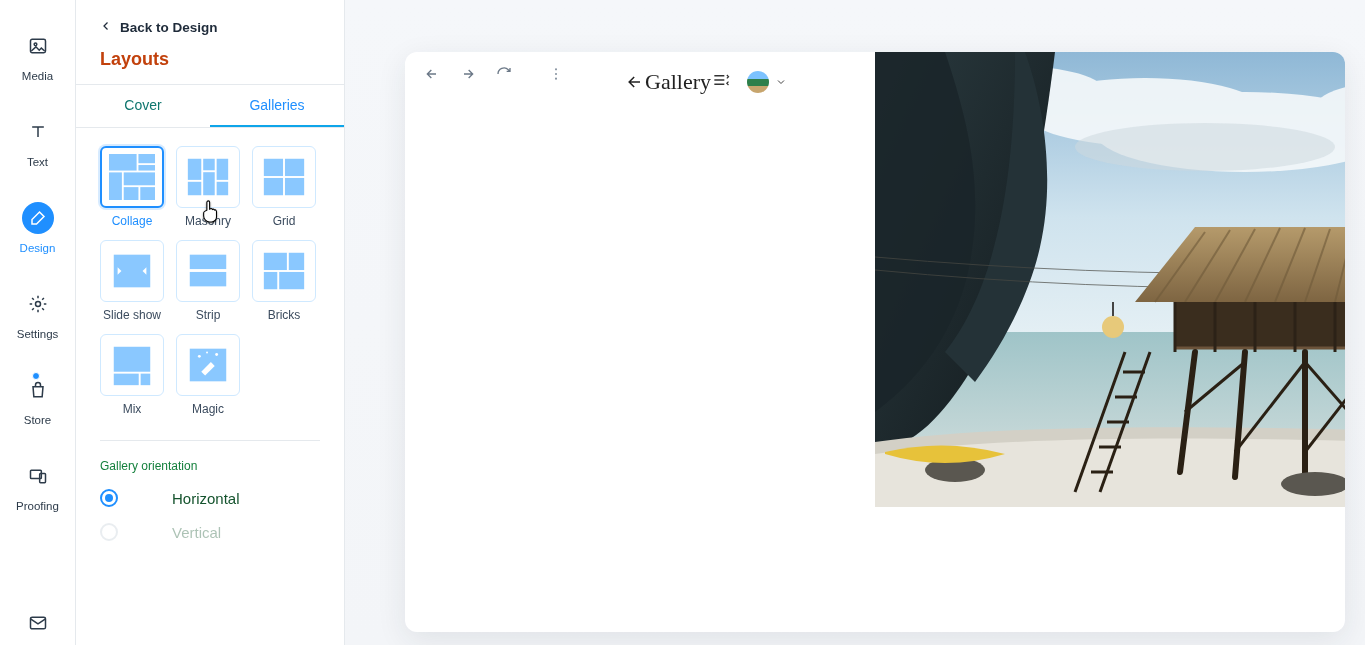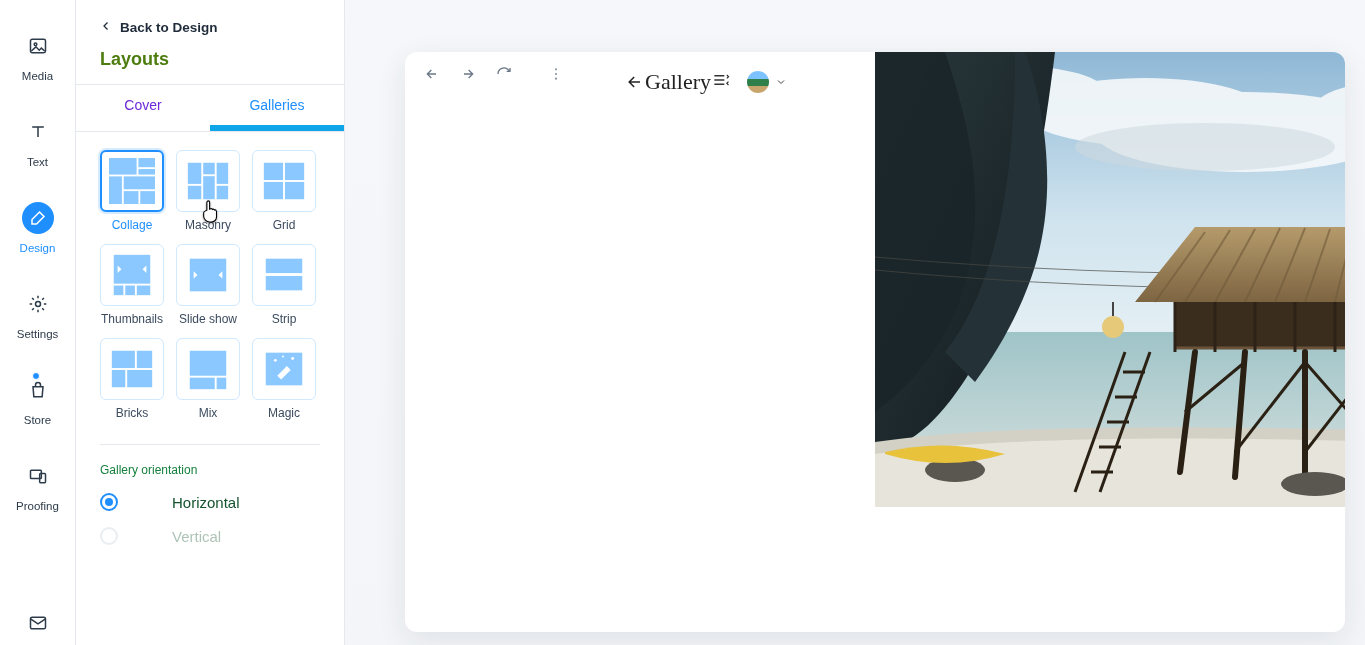"Layouts" .panel-title { color: #4d7c0f -> #c2410c }
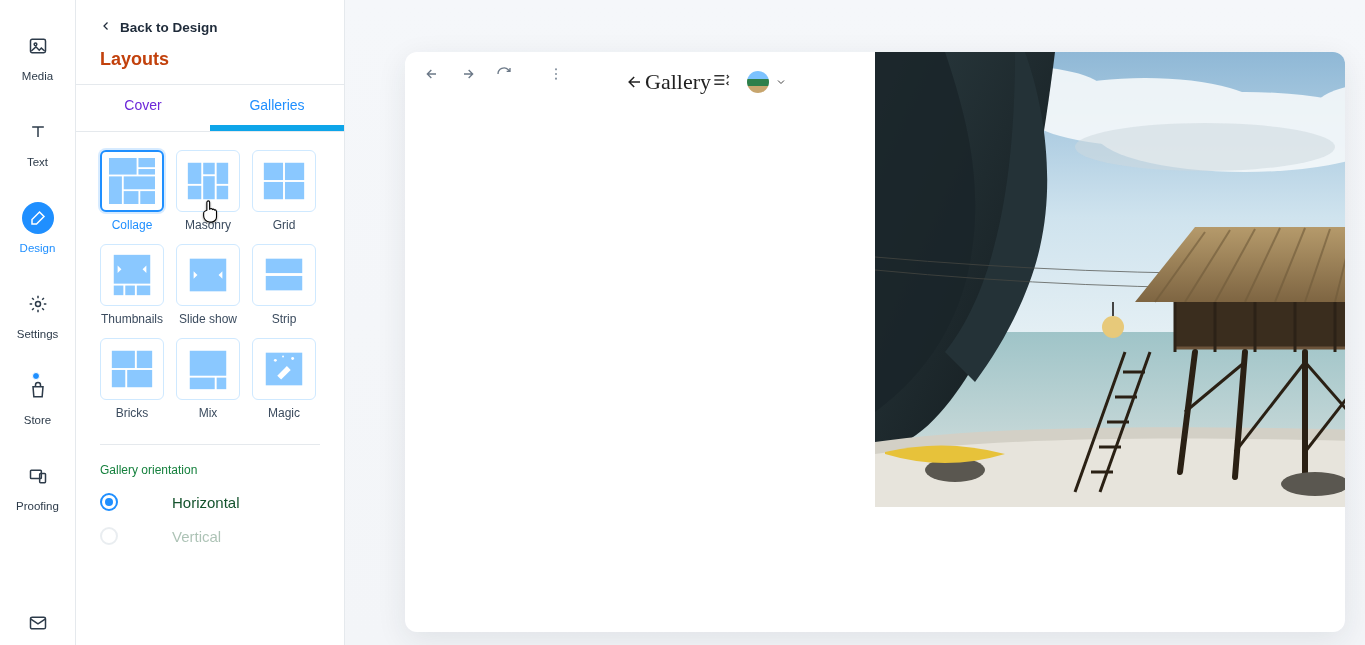"Cover" .tab { color: #6d28d9 -> #0f766e }
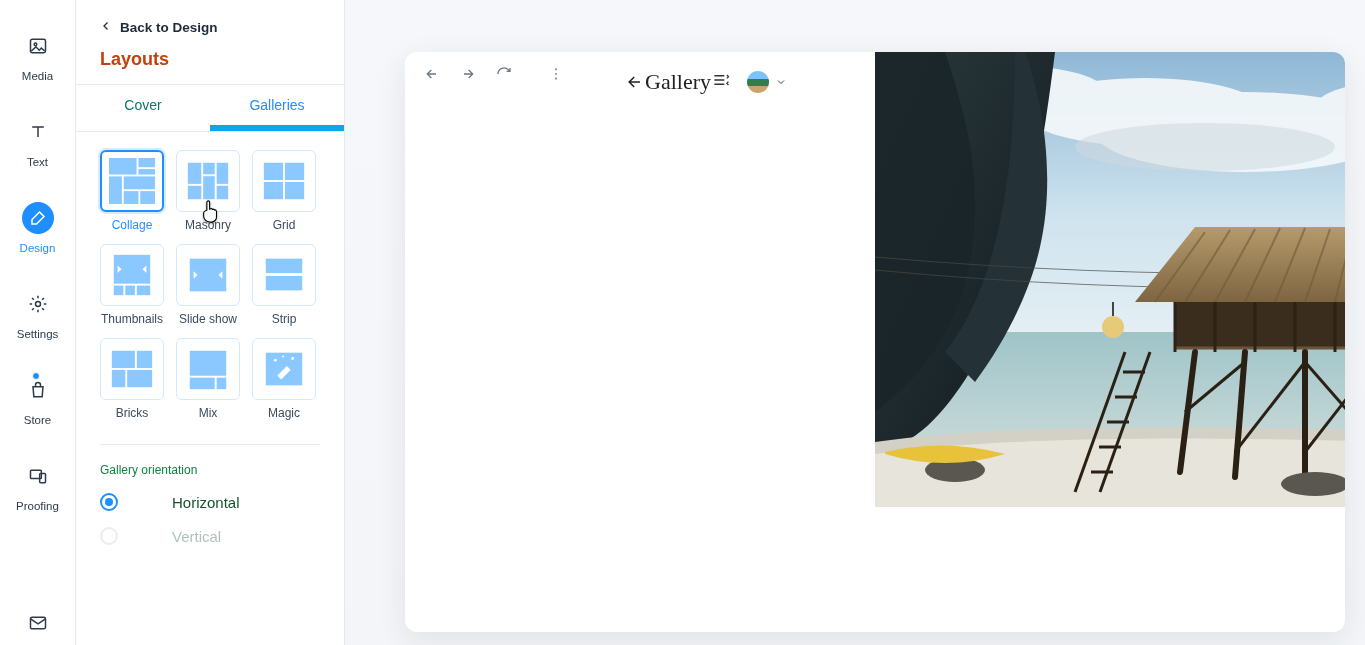"Galleries" .tab.active { border-bottom: 6px solid #0ea5e9 -> 2px solid #0ea5e9 }
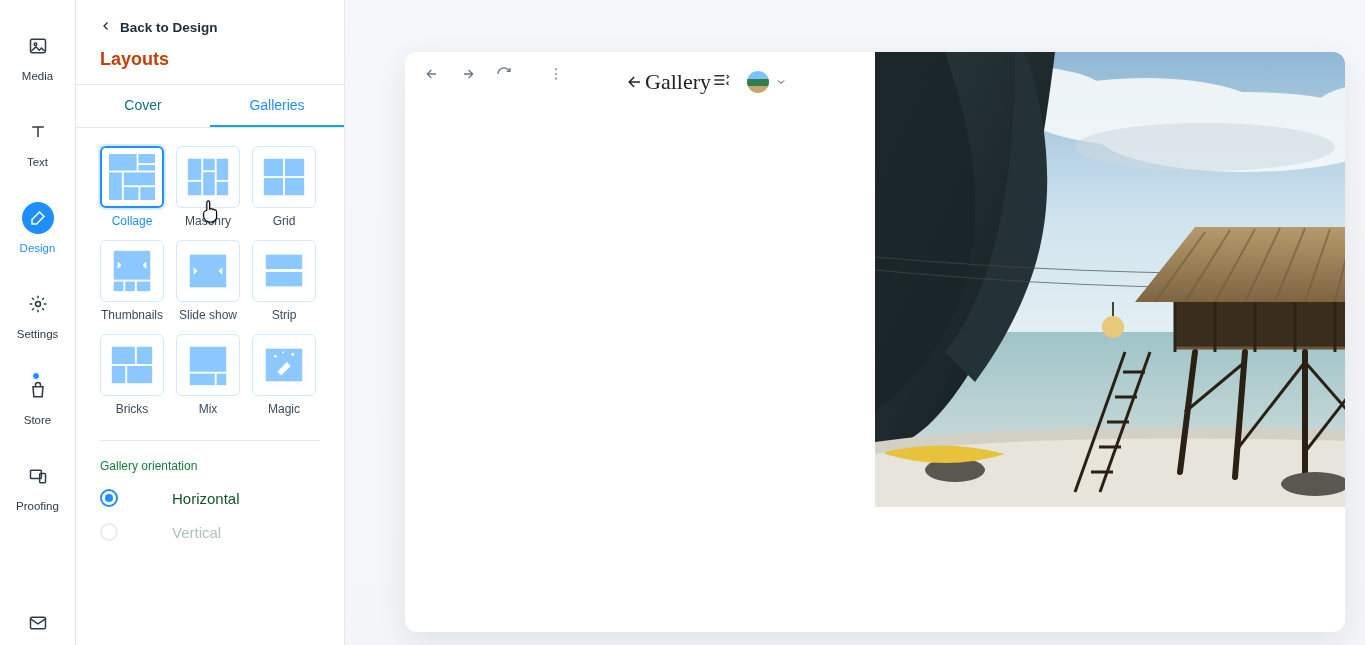"Thumbnails" div.layout-cell { html: <div> <div> <svg> <g> <rect></rect> <rect></rect> <rect></rect> <rect></rect> </g> <g> <polygon></polygon> <polygon></polygon> </g> </svg> </div> <div>Thumbnails</div> </div> -> none }
